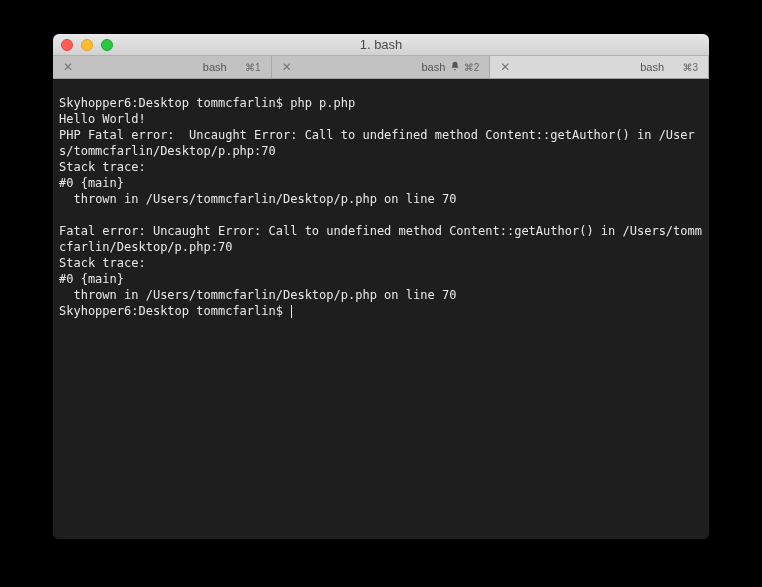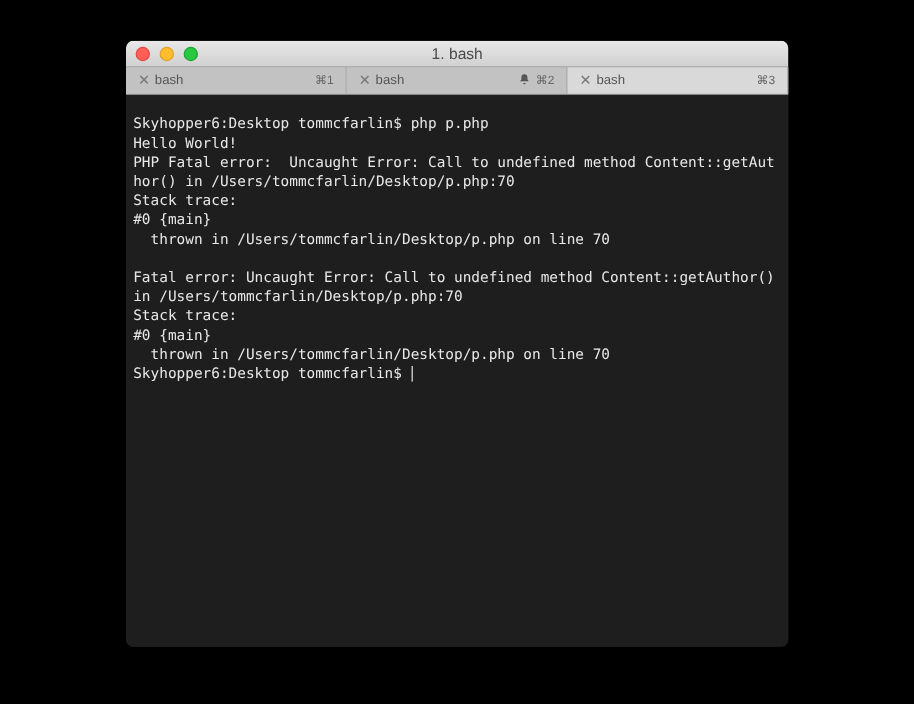"1. bash" .window { width: 552px -> 656px }
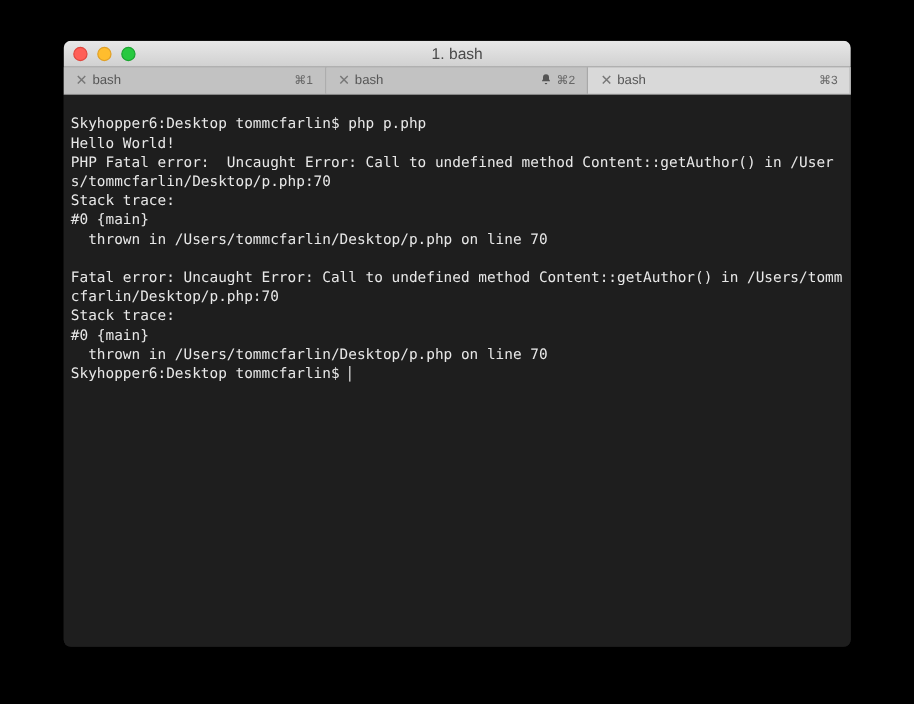"bash" .tab-label { text-align: left -> right }
